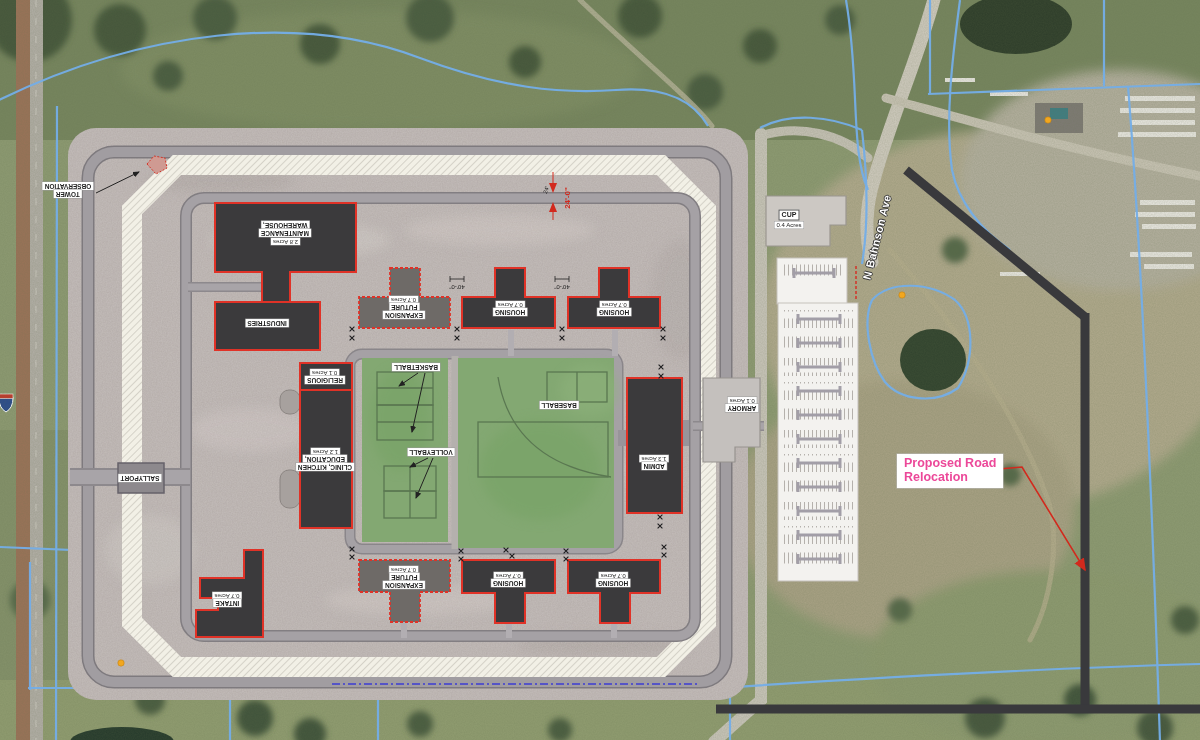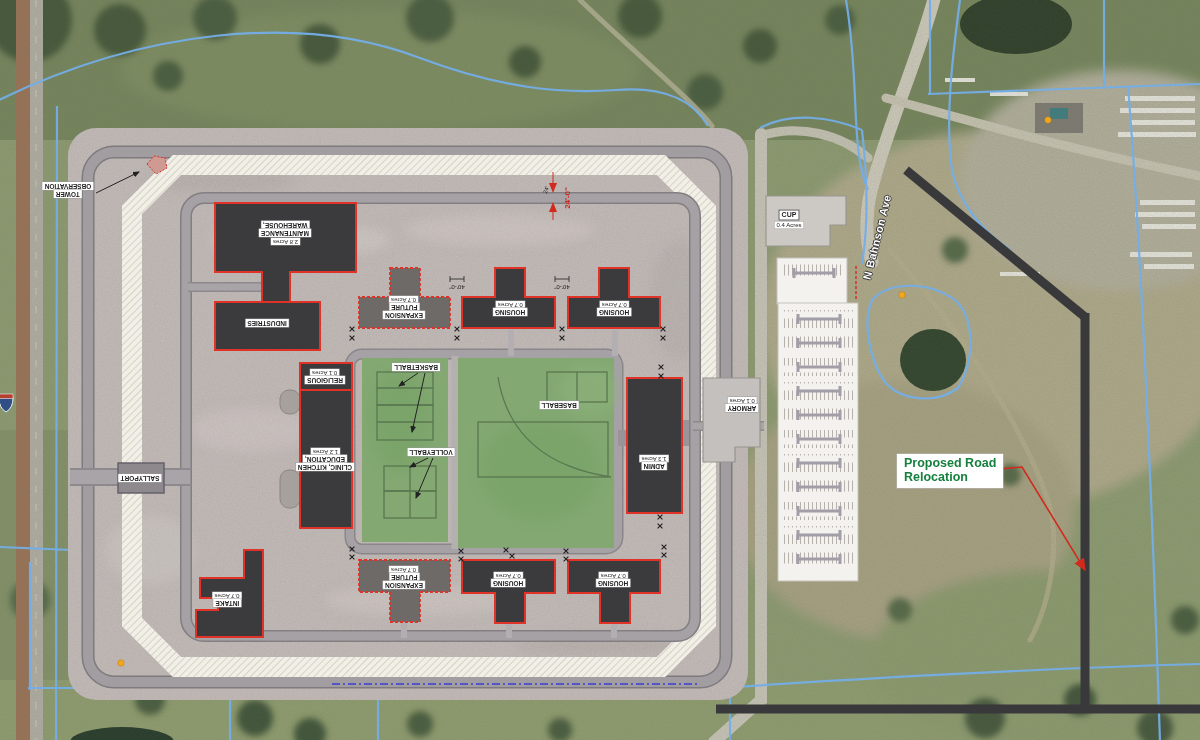"Proposed Road" .prl { color: #15803d -> #ec4899 }
